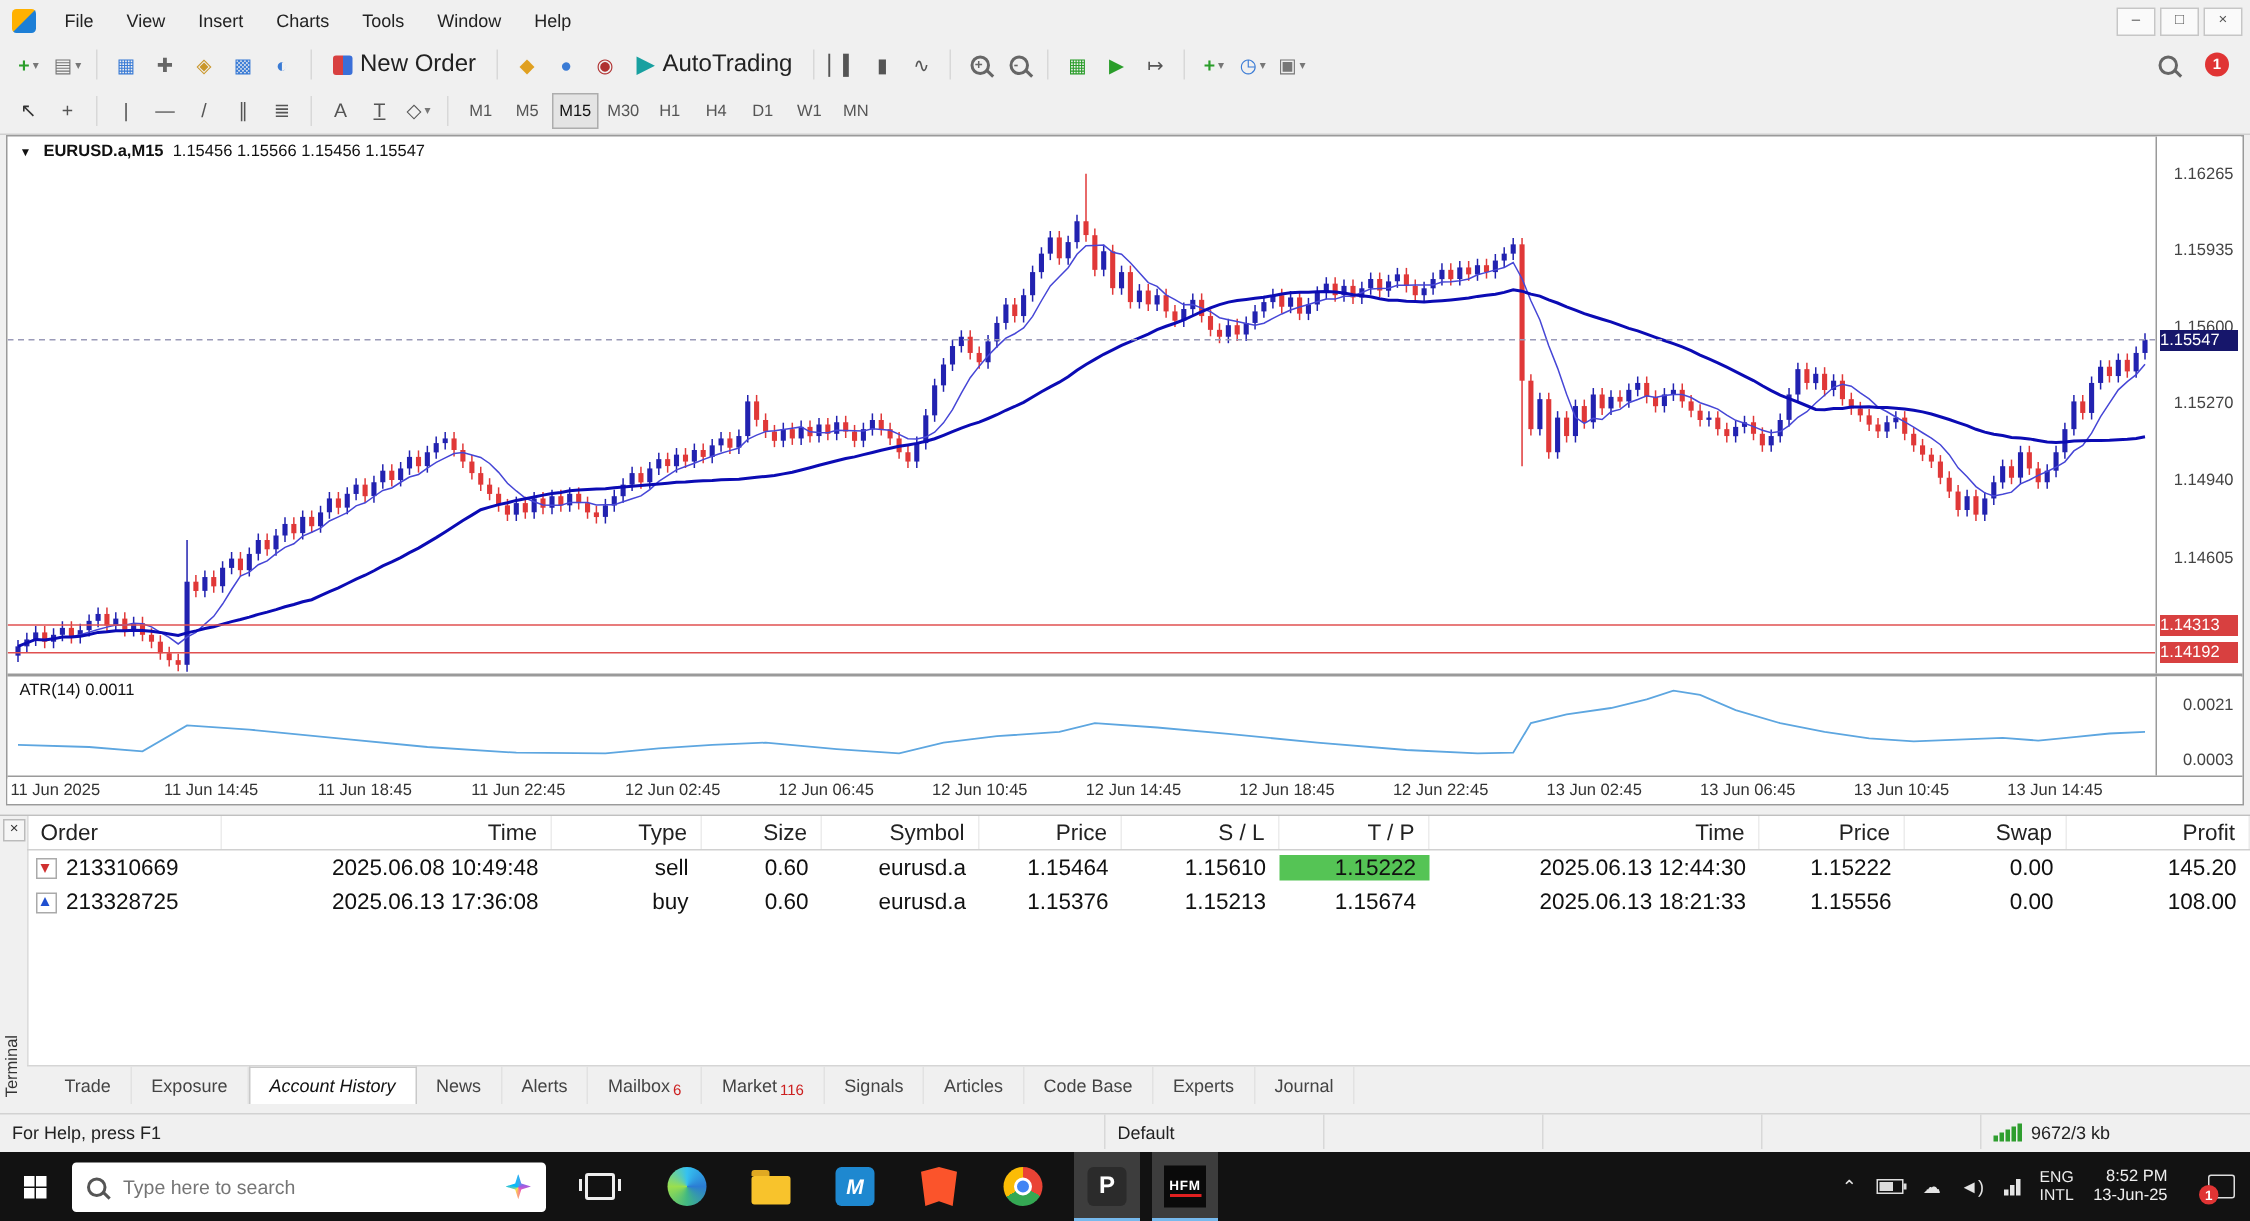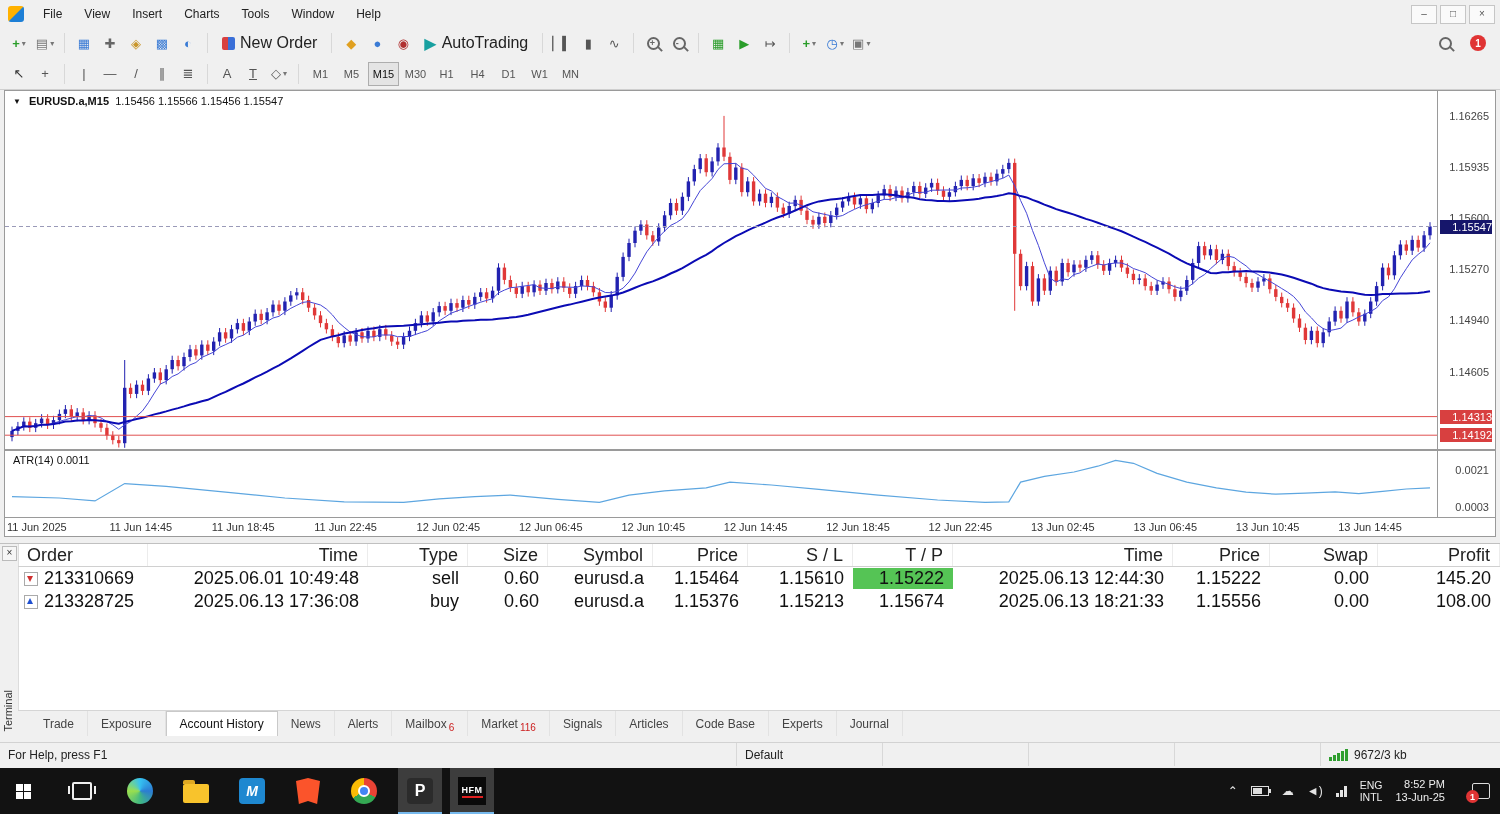"1.15547" .axis-badge { text-align: right -> left }
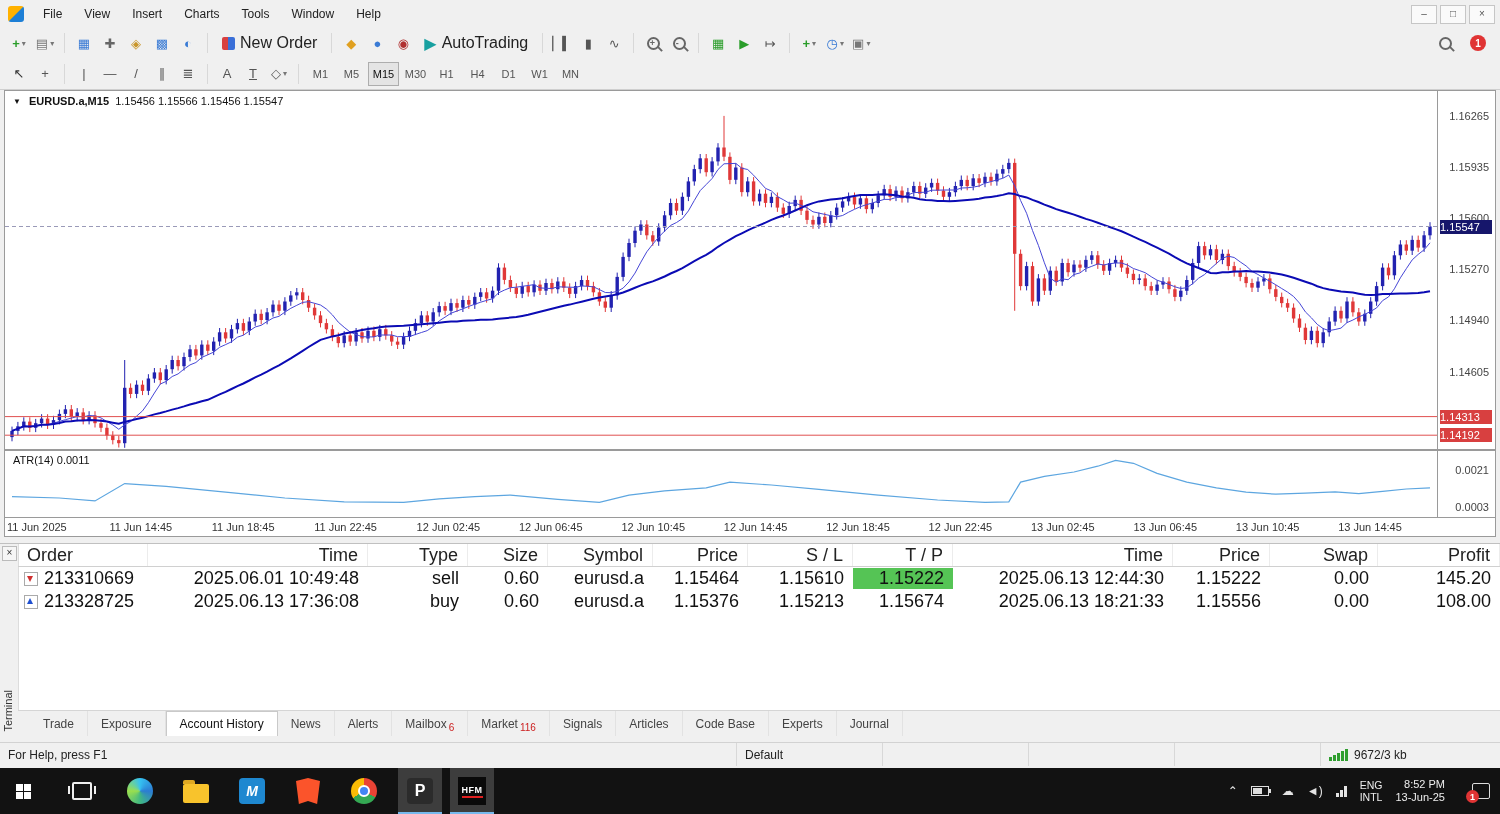"Order" .trow { font-size: 18px -> 15px }
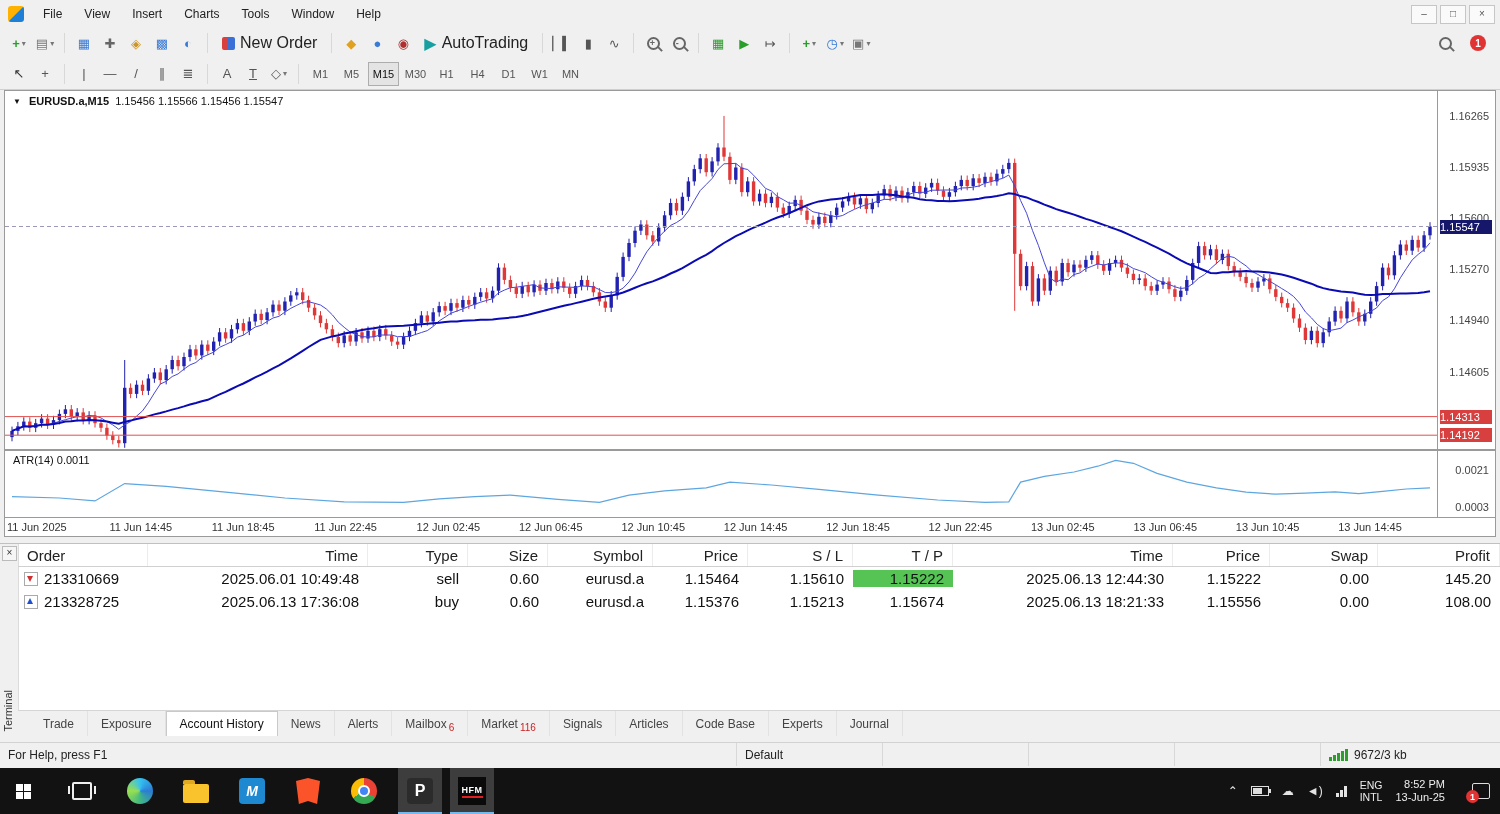"2025.06.01 10:49:48" div.tcell { text: 2025.06.01 -> 2025.06.08 }
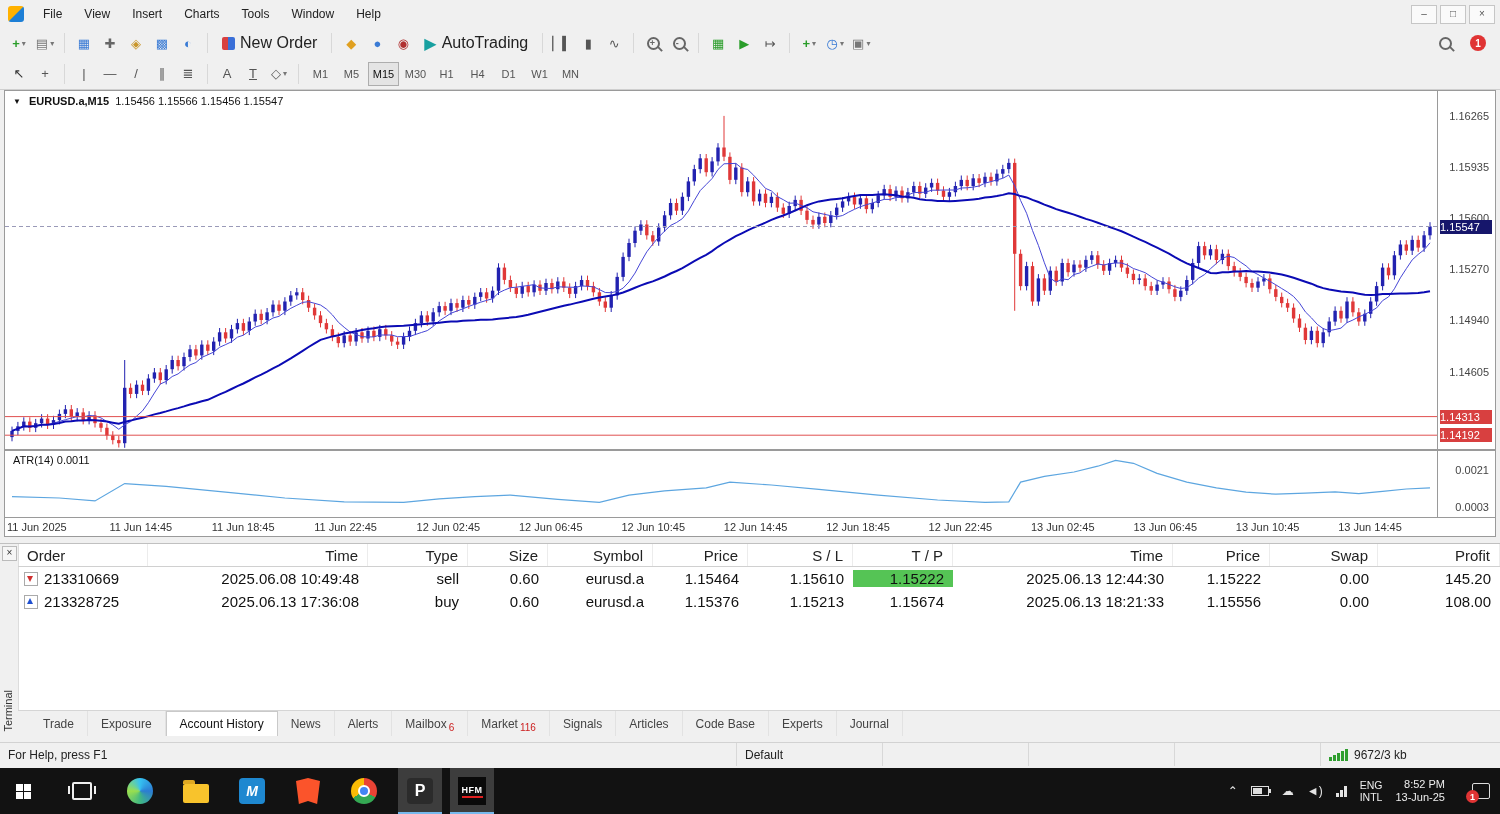"Account History" .tab.active { font-style: none -> italic }
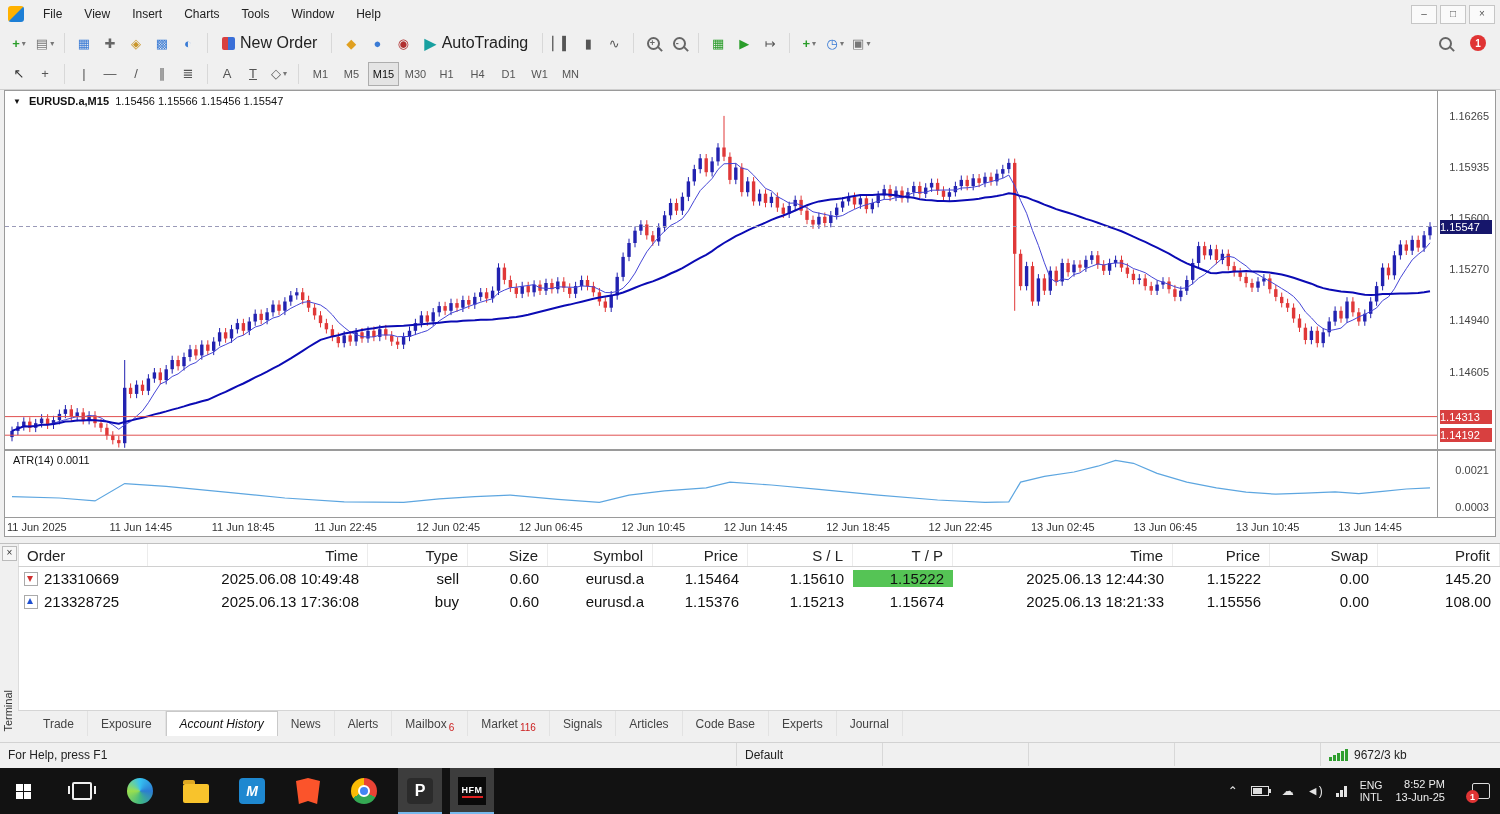"Type here to search" div.tb-search { html: none -> <div> <span></span> <input> <span></span> </div> }
